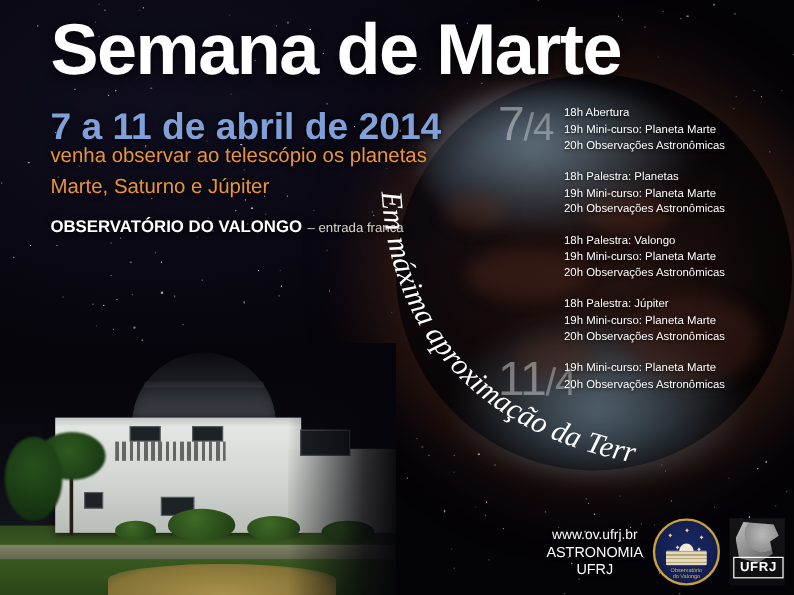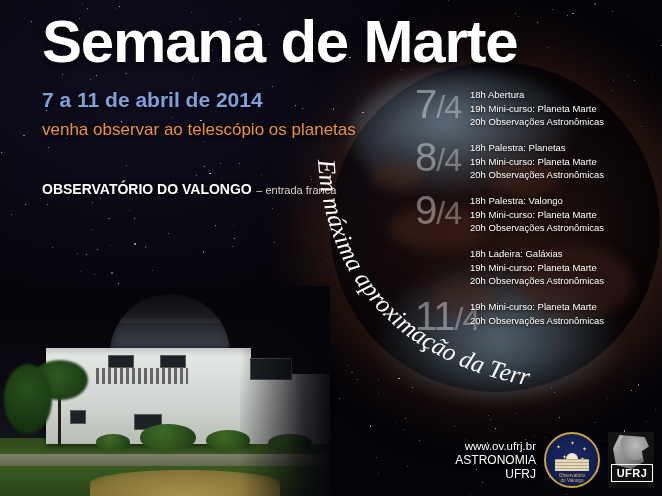"7 a 11 de abril" .dateline { font-size: 21px -> 31px }
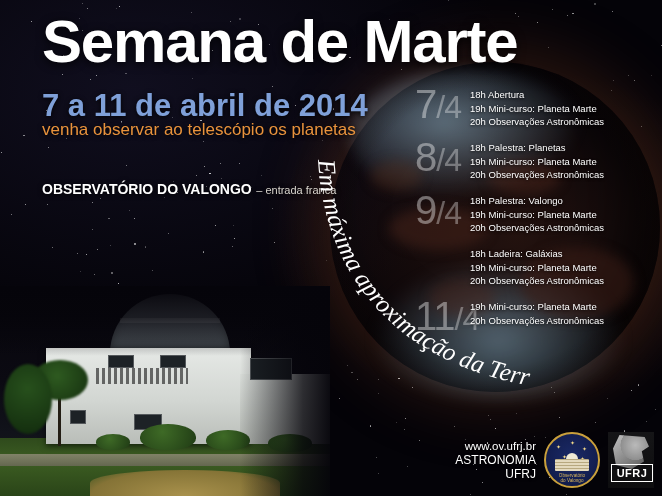"Marte, Saturno e Júpiter" div.sub2 { html: none -> <div>Marte, Saturno e Júpiter</div> }
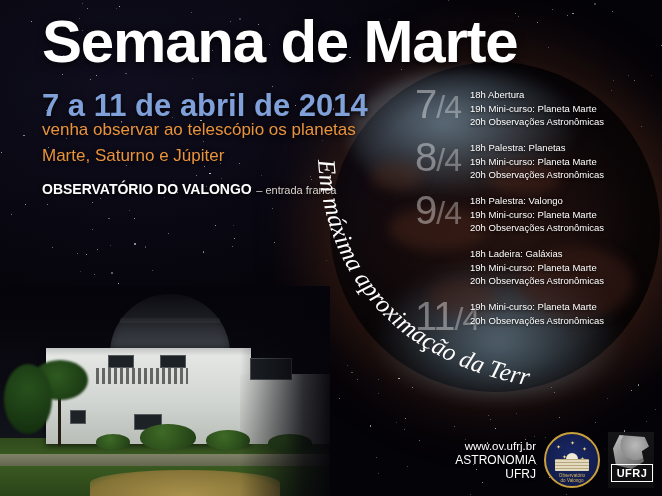"8/4" div.num { html: <div><span>8</span><span>/4</span></div> -> none }
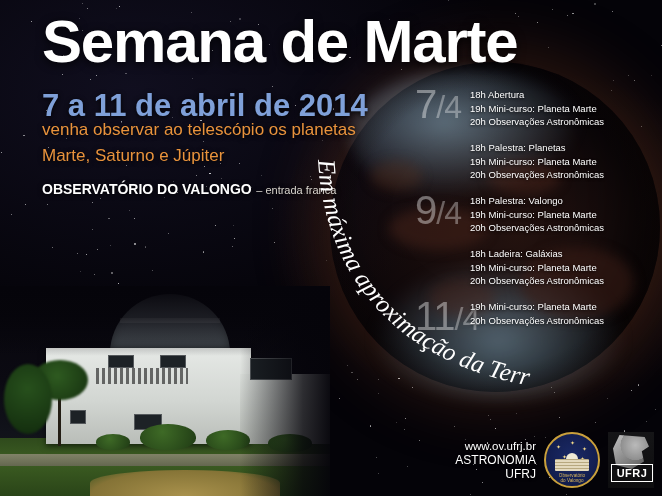"9/4" div.num { html: <div><span>9</span><span>/4</span></div> -> none }
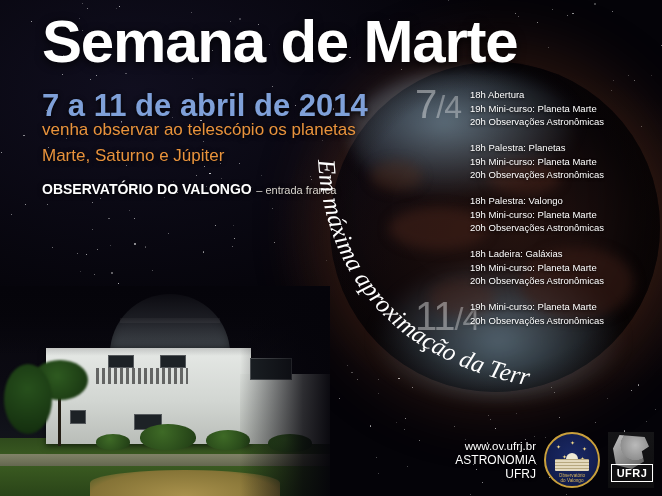"18h Ladeira: Galáxias" div { text: Ladeira: Galáxias -> Palestra: Júpiter }
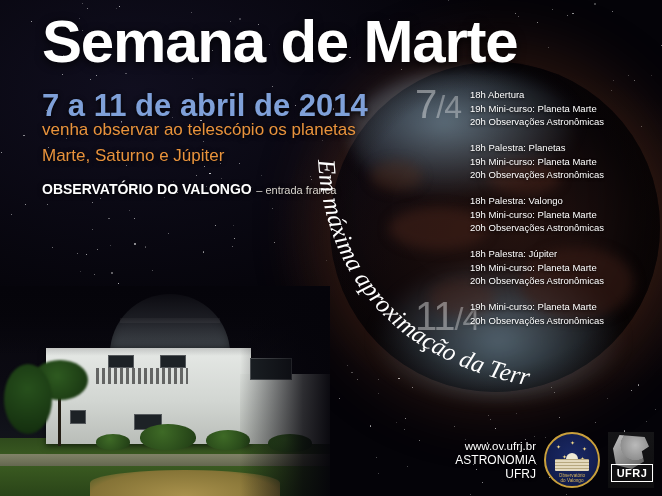"www.ov.ufrj.br" .weblines { text-align: right -> center }
